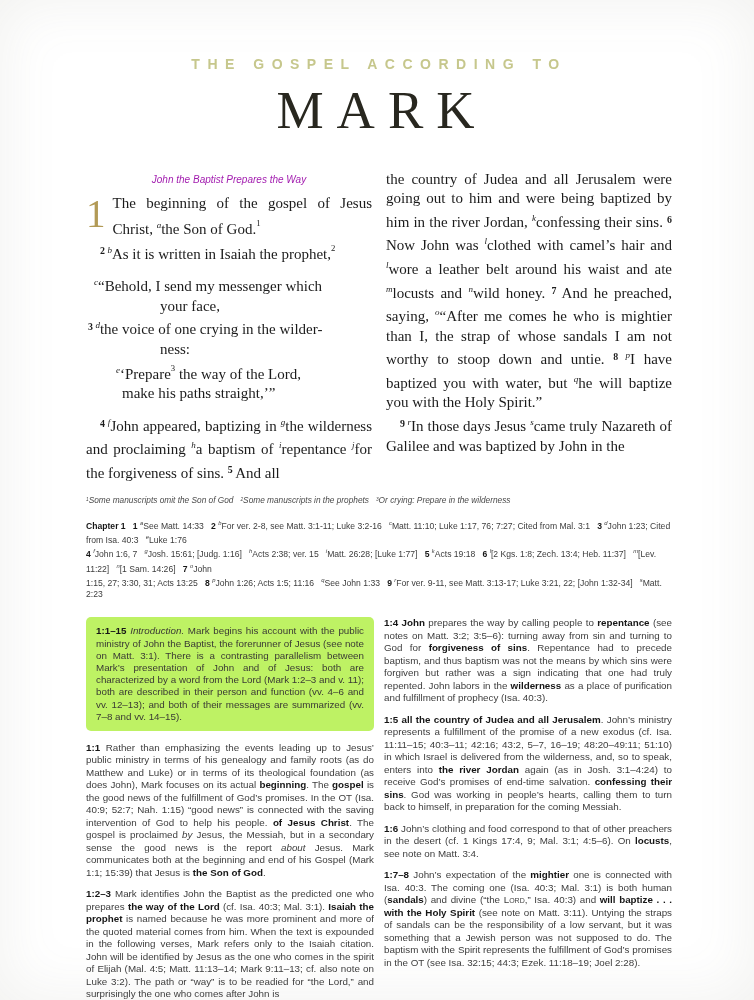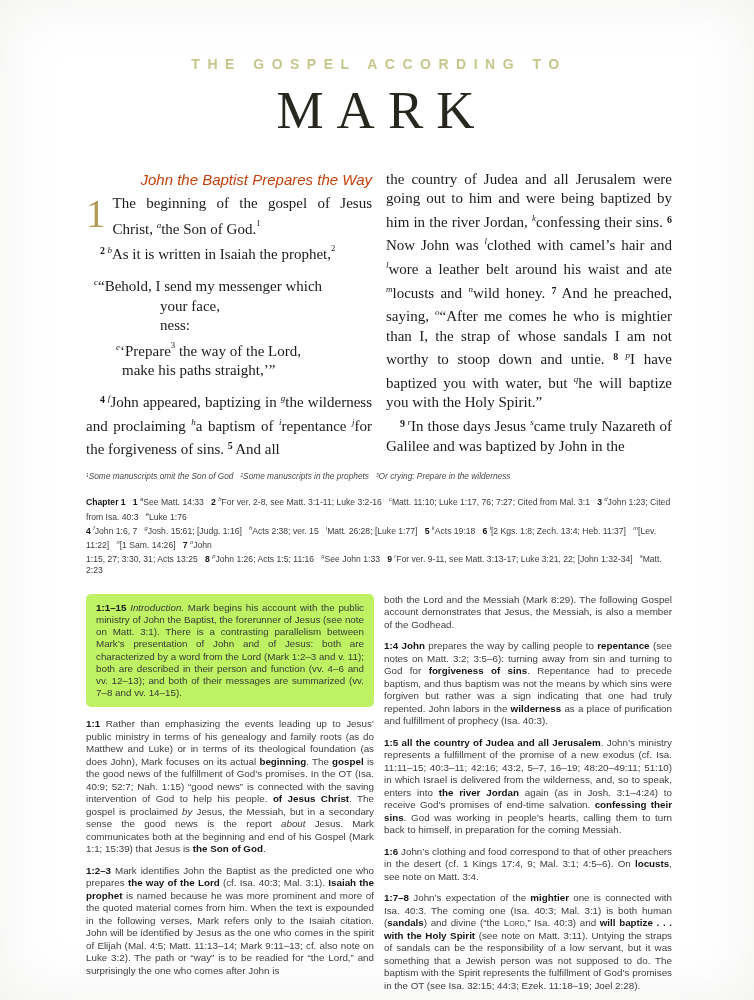"John the Baptist Prepares the" .sec-head { color: #c2410c -> #a21caf; font-size: 15px -> 10px; text-align: right -> center }
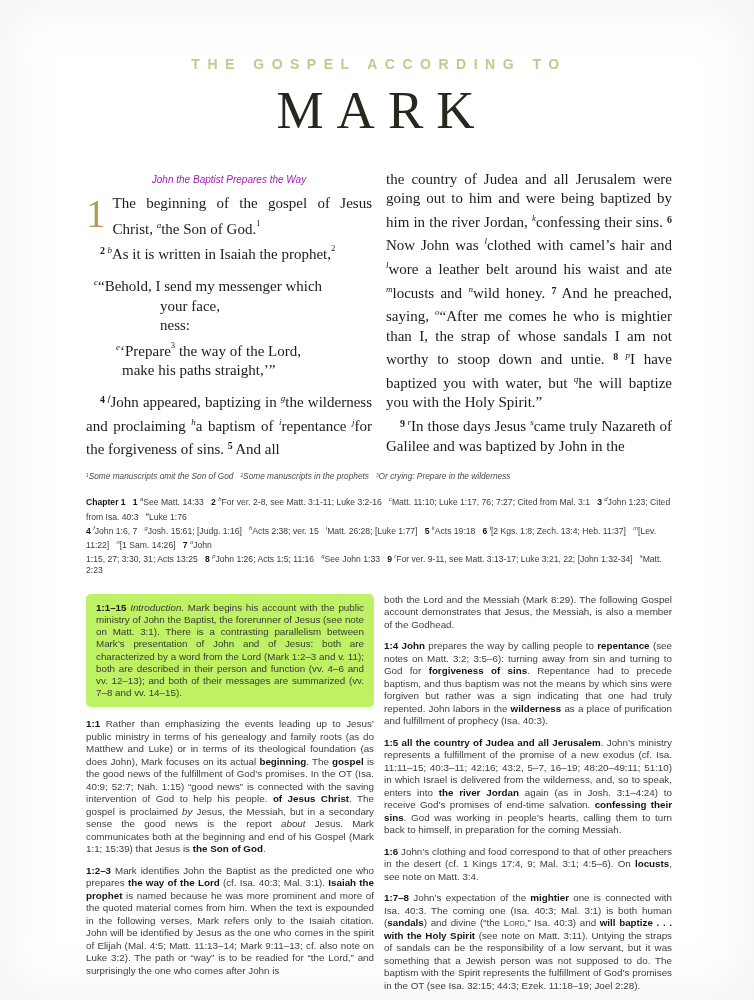"3 dthe voice of one" p.po-4 { html: none -> <p><span>3 </span><span>d</span><span>the voice of one crying in the wilder-</span></p> }
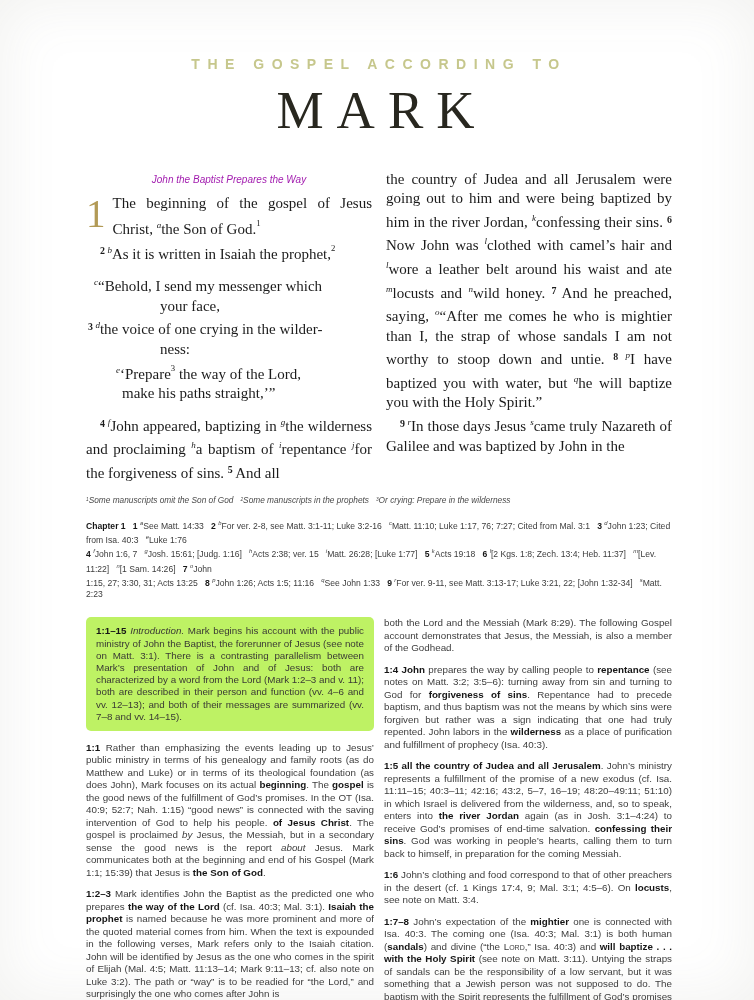"both the Lord and the" p.note { html: <p><span>both the Lord and the Messiah (Mark 8:29). The following Gospel account demonstrates that Jesus, the Messiah, is also a member of the Godhead.</span></p> -> none }
